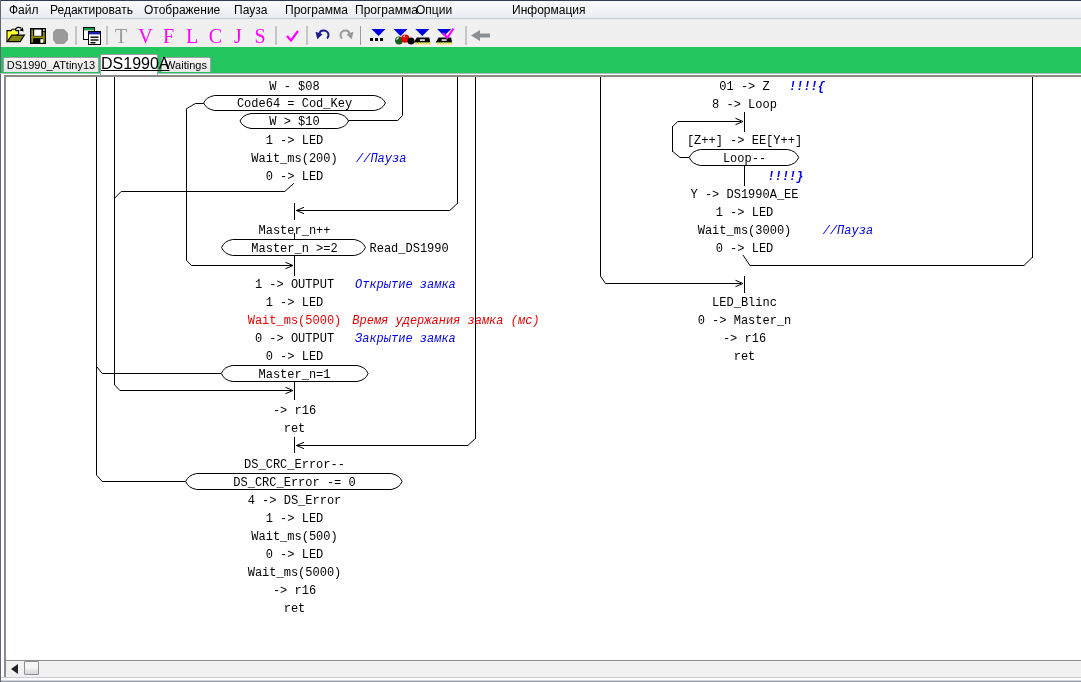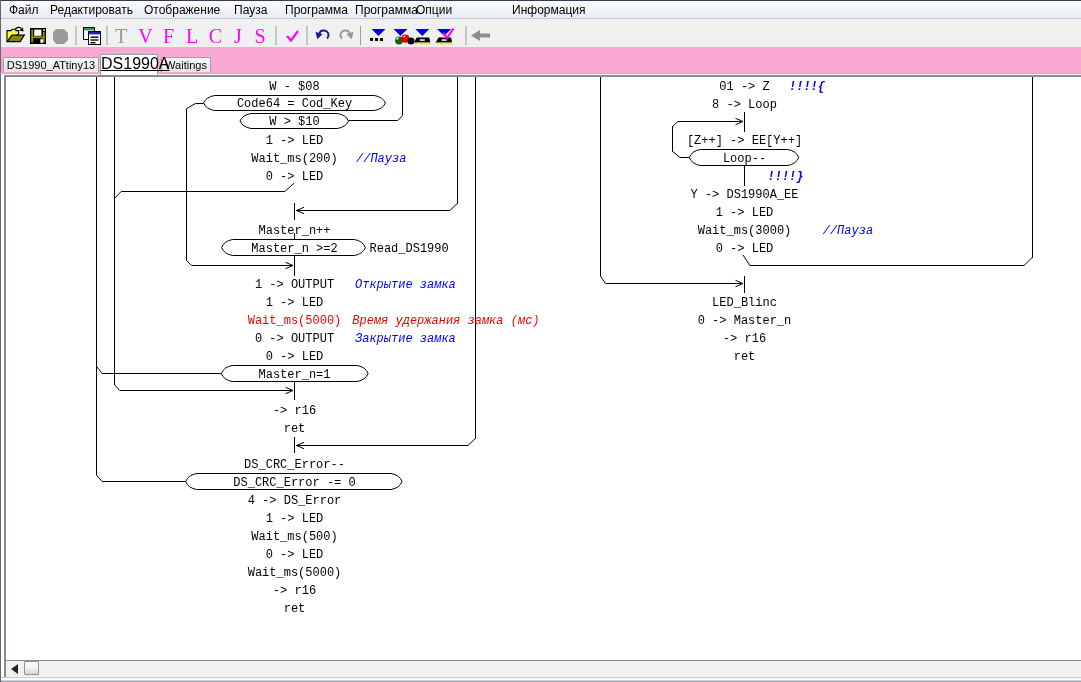"DS1990_ATtiny13" .tabstrip { background: #f9a8d4 -> #22c55e }
